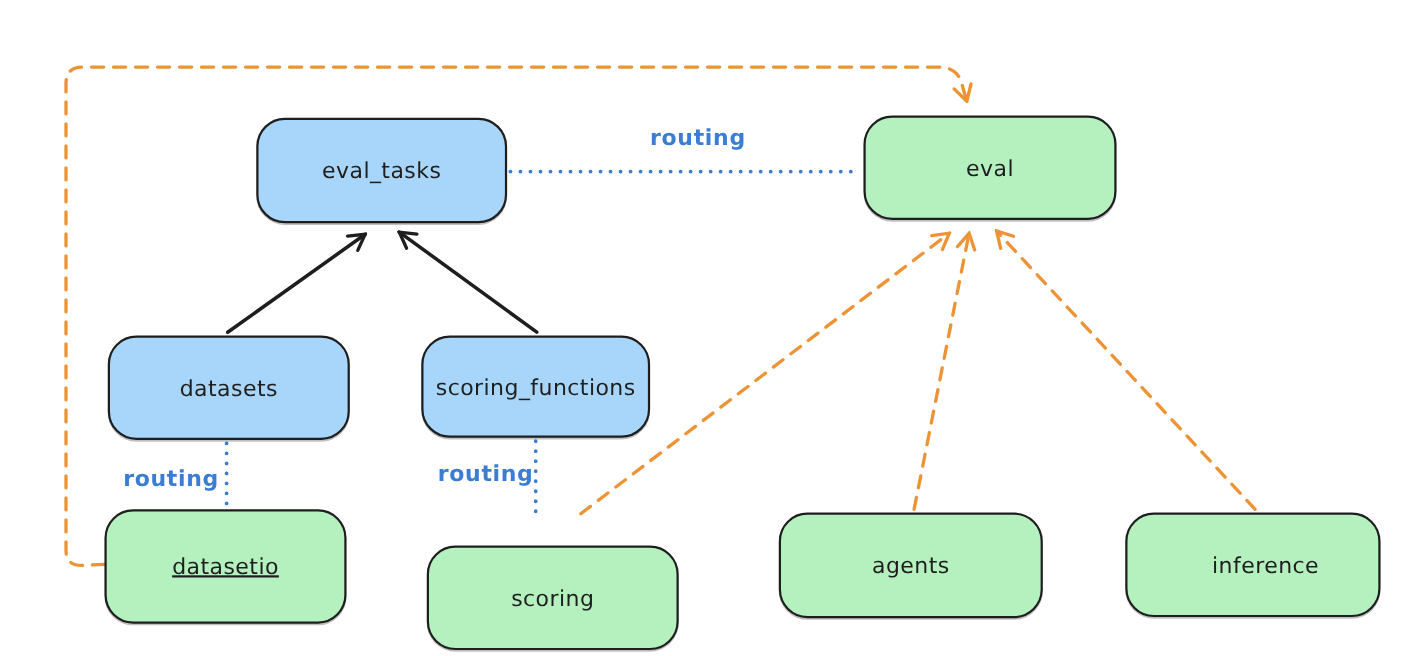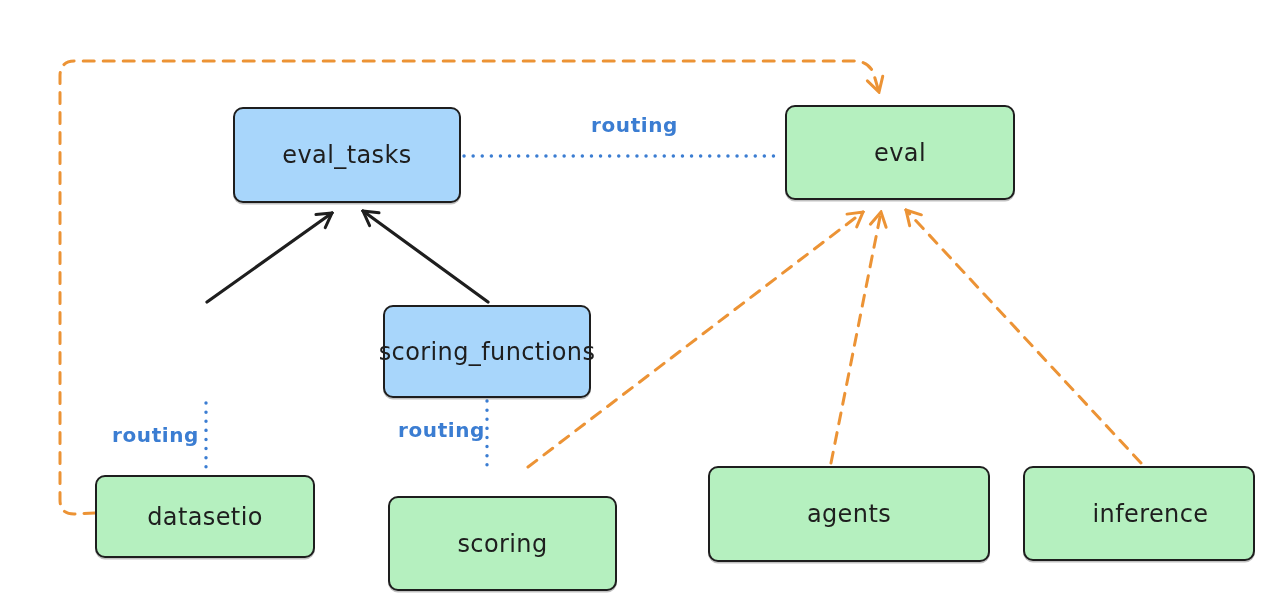"eval_tasks" .node { border-radius: 10px -> 26px; font-size: 24px -> 20px }
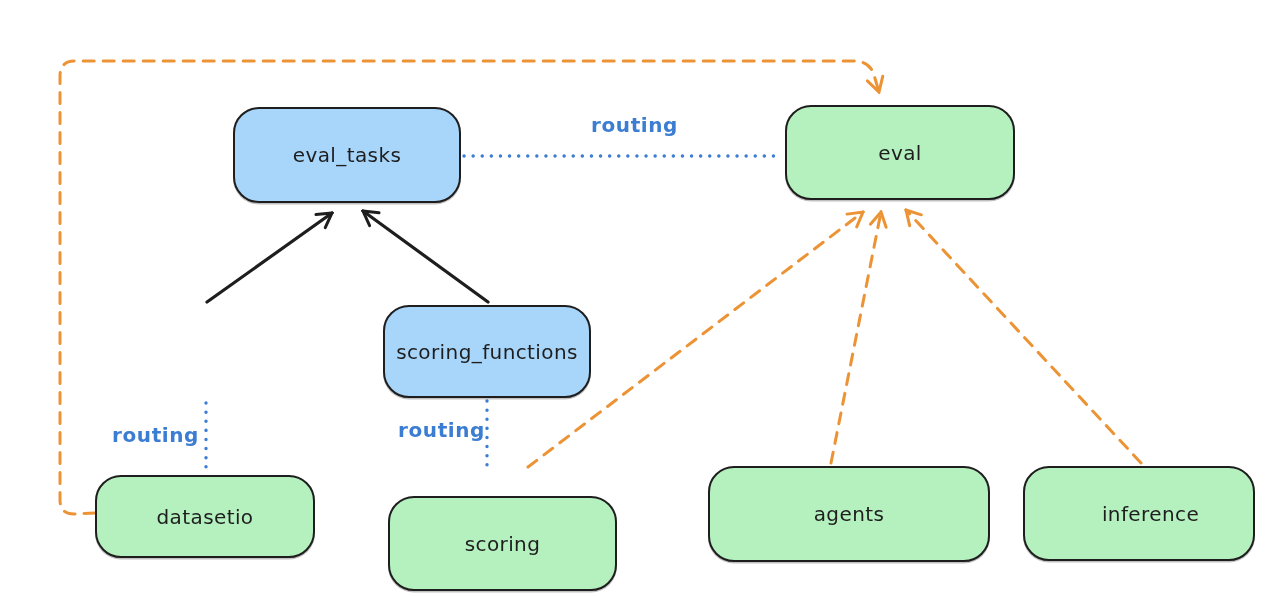"datasets" div.node { html: none -> <div> <span>datasets</span> </div> }
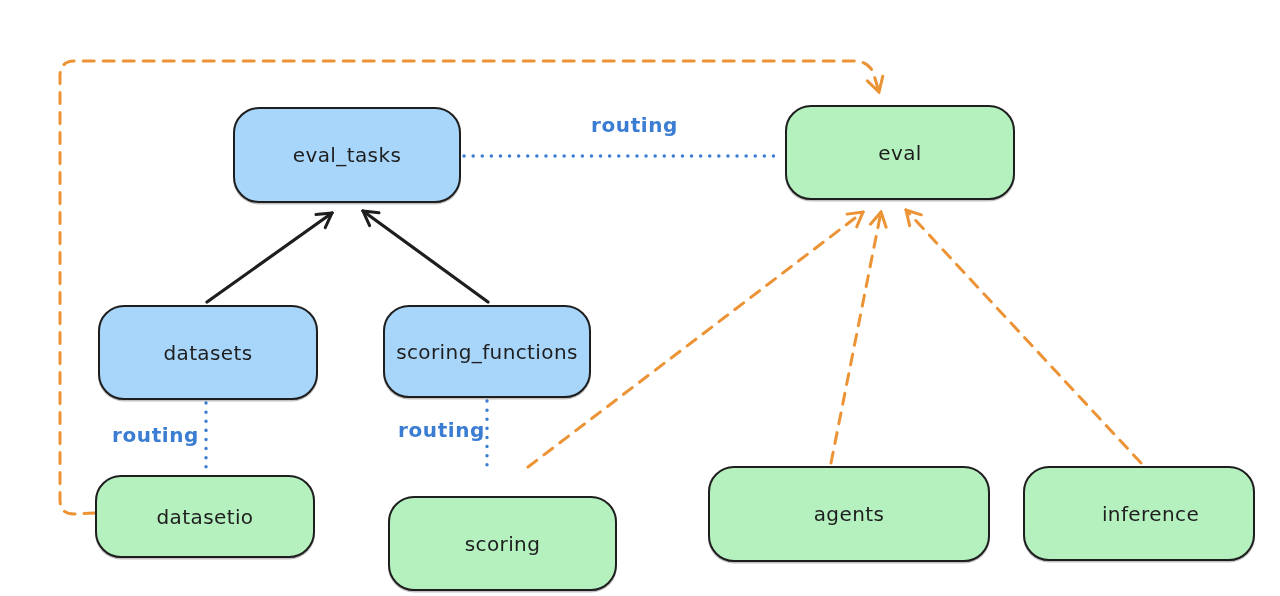"datasetio" .node-datasetio { height: 83px -> 104px; text-decoration: none -> underline; top: 475px -> 463px }
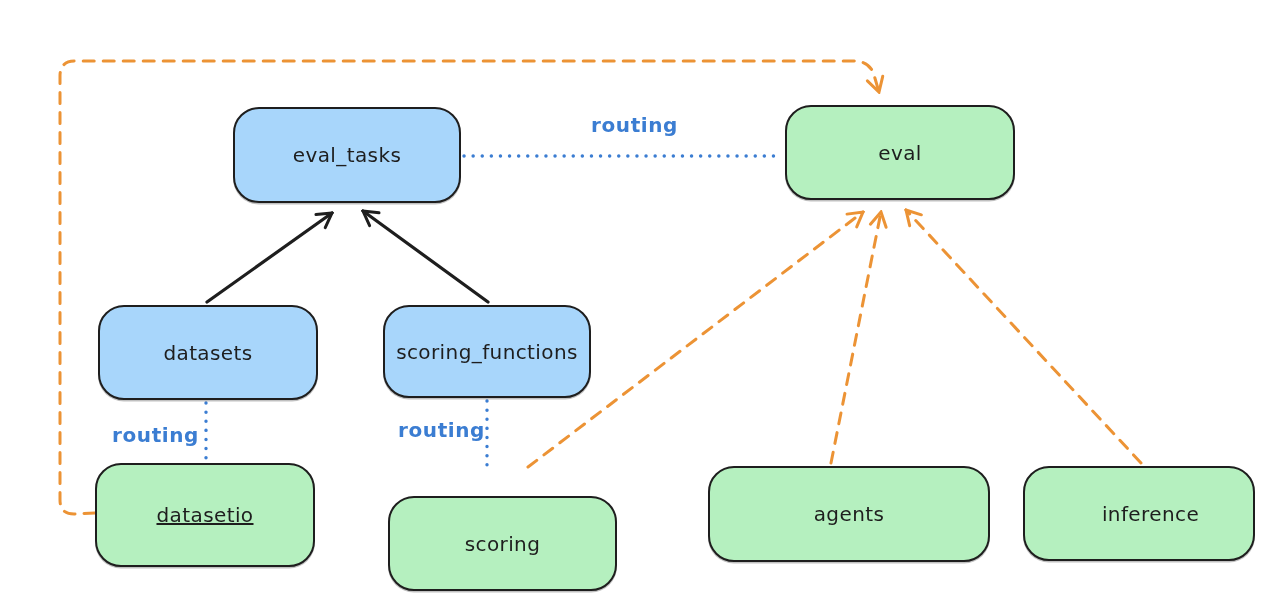"agents" .node-agents { width: 282px -> 240px }
